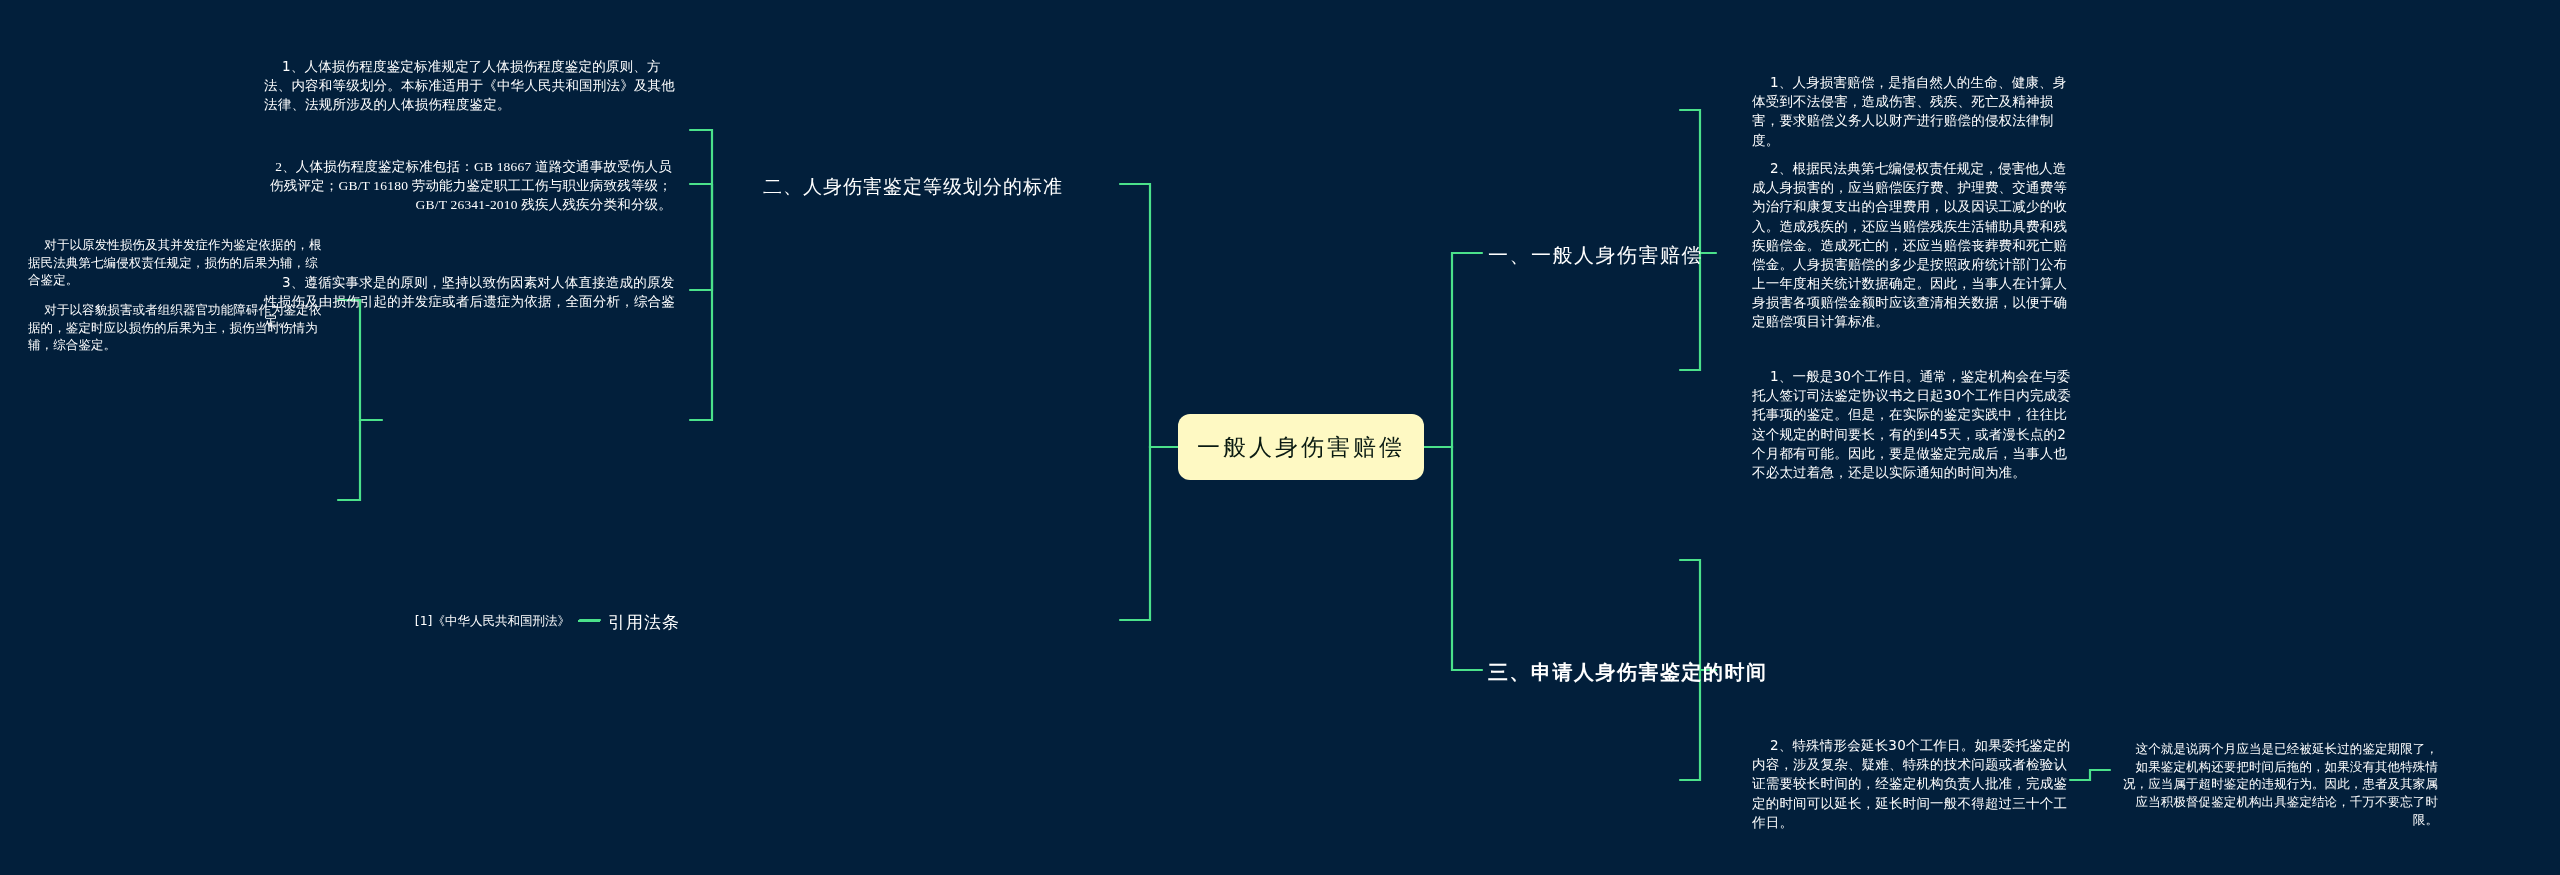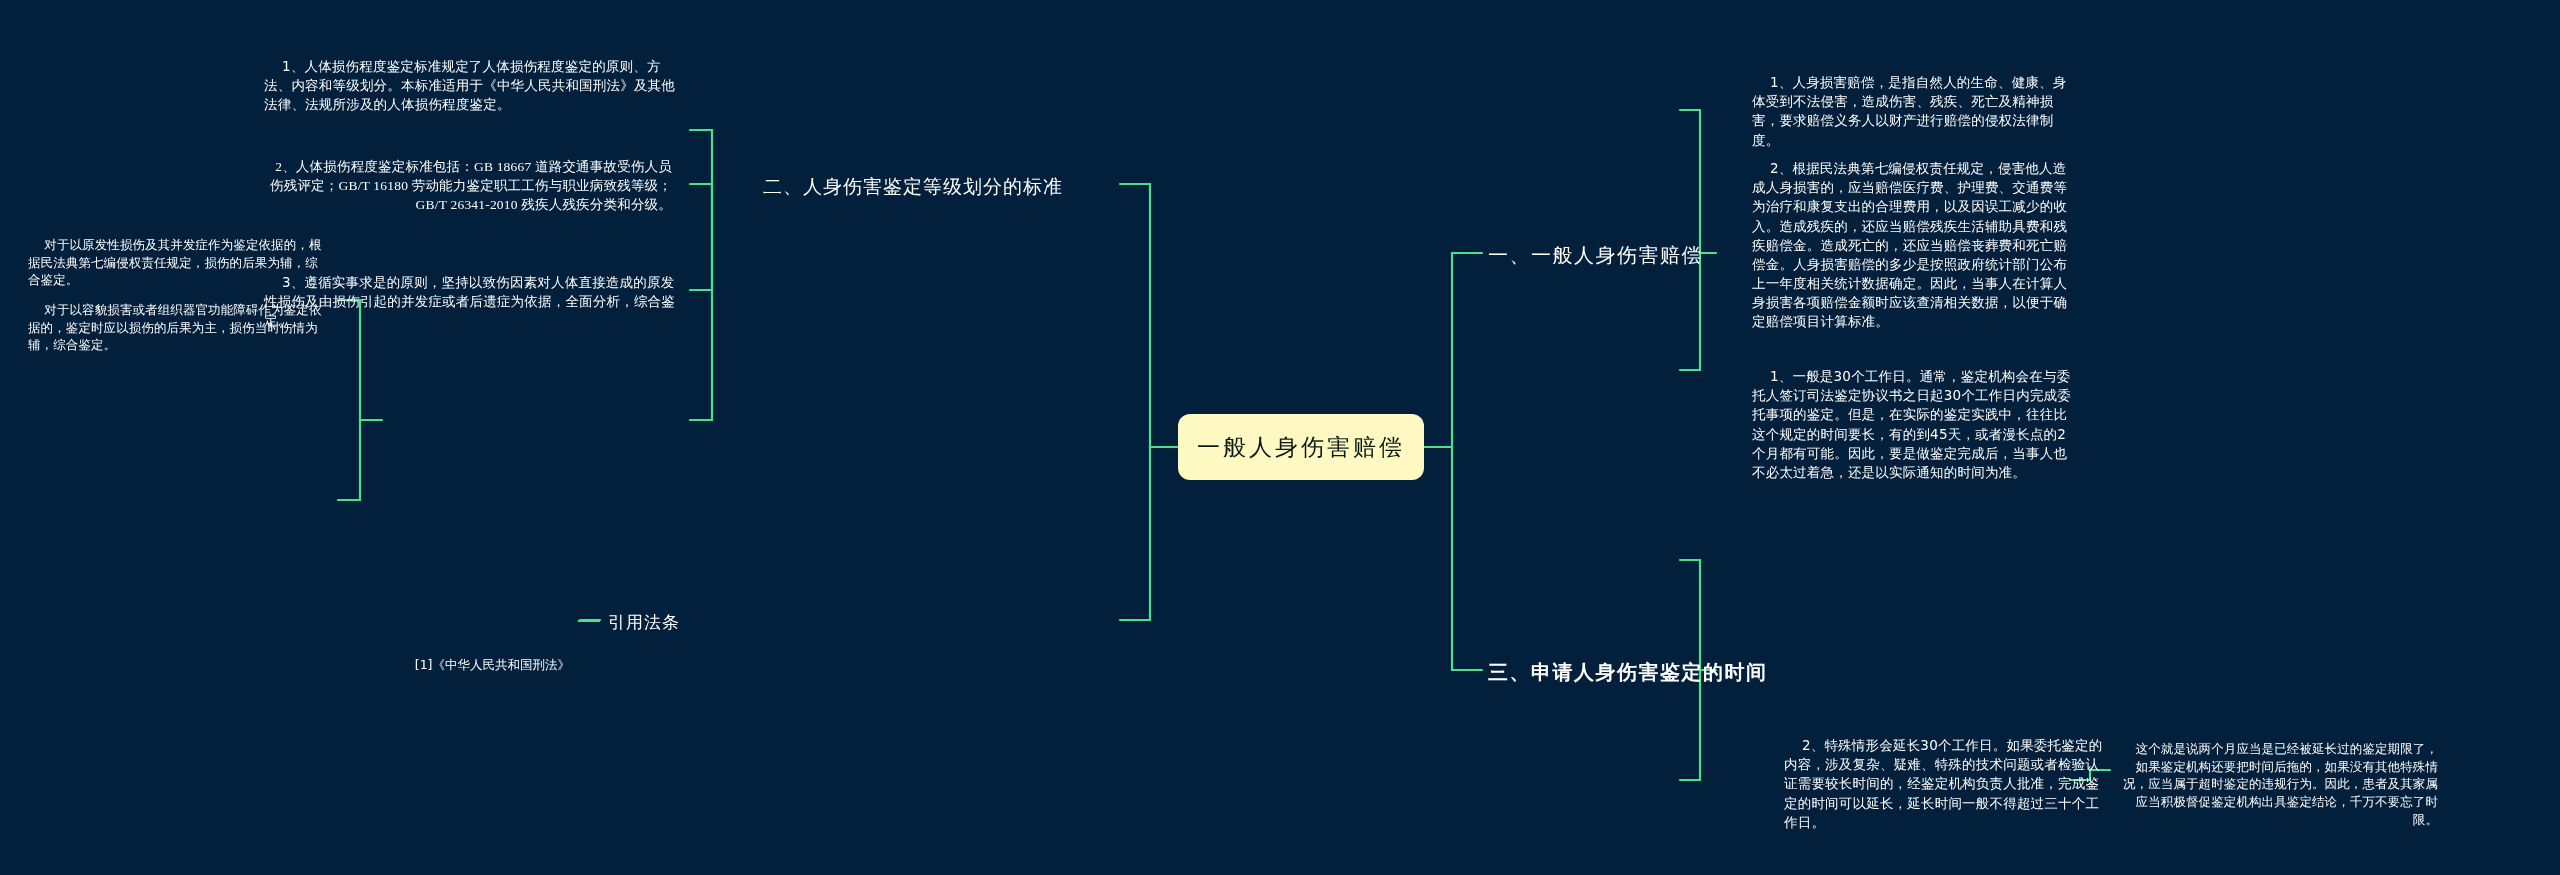"[1]《中华人民共和国刑法》" div.node { margin-top: 44px -> none }
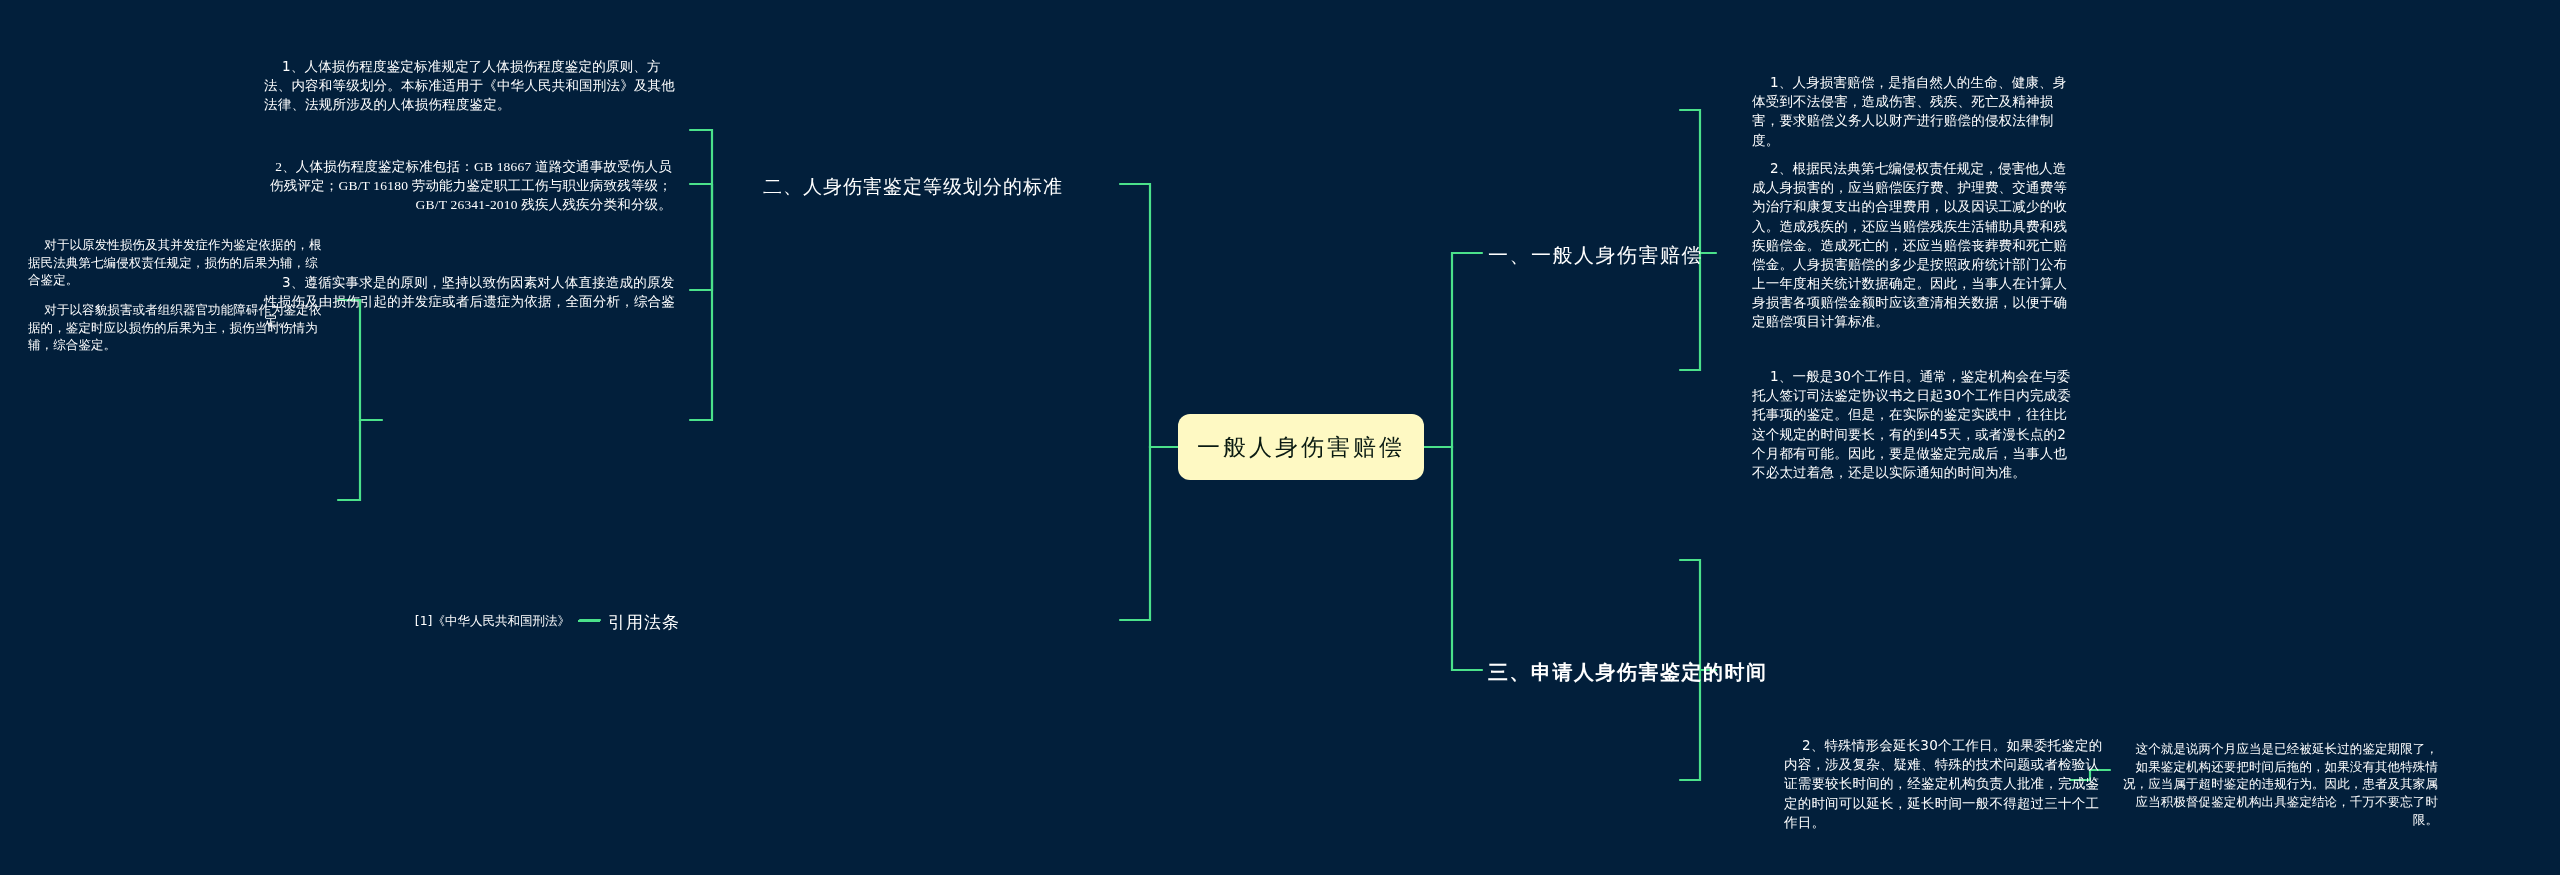"2、特殊情形会延长30个工作日。如果委托鉴定的内容，涉及复杂、疑难、特殊的技术问" div.node { margin-left: 32px -> none }
